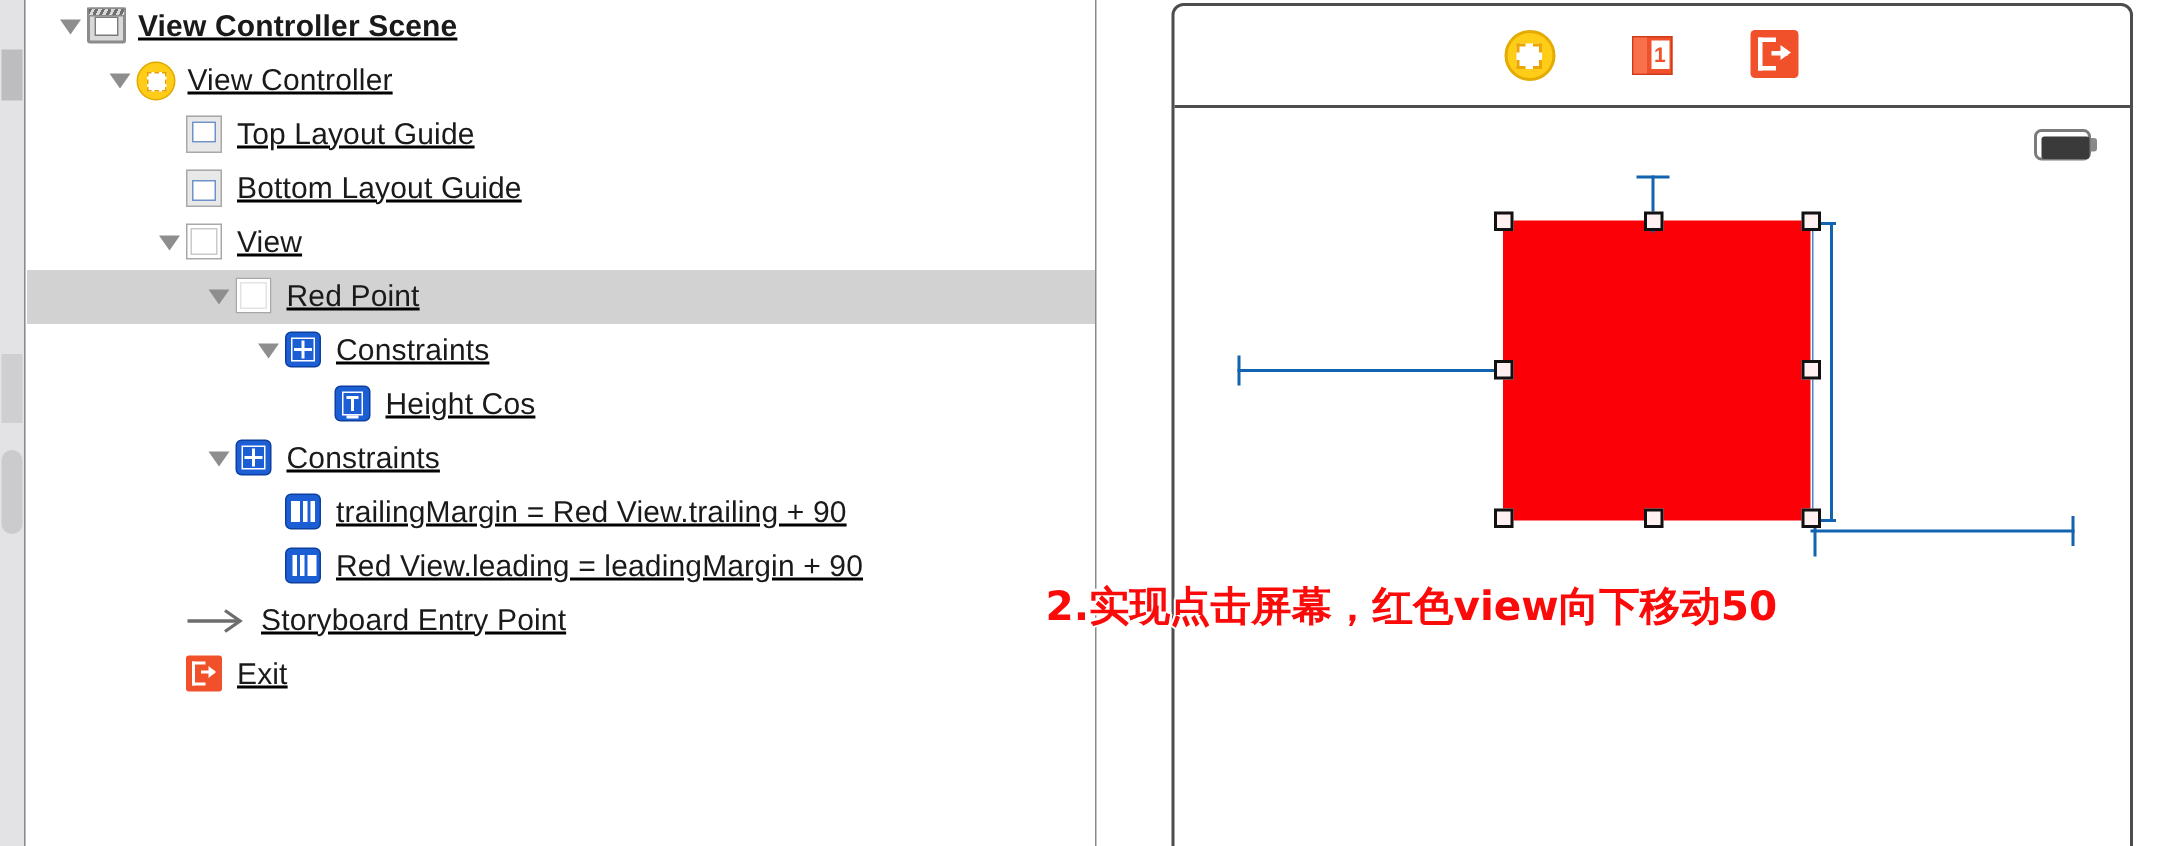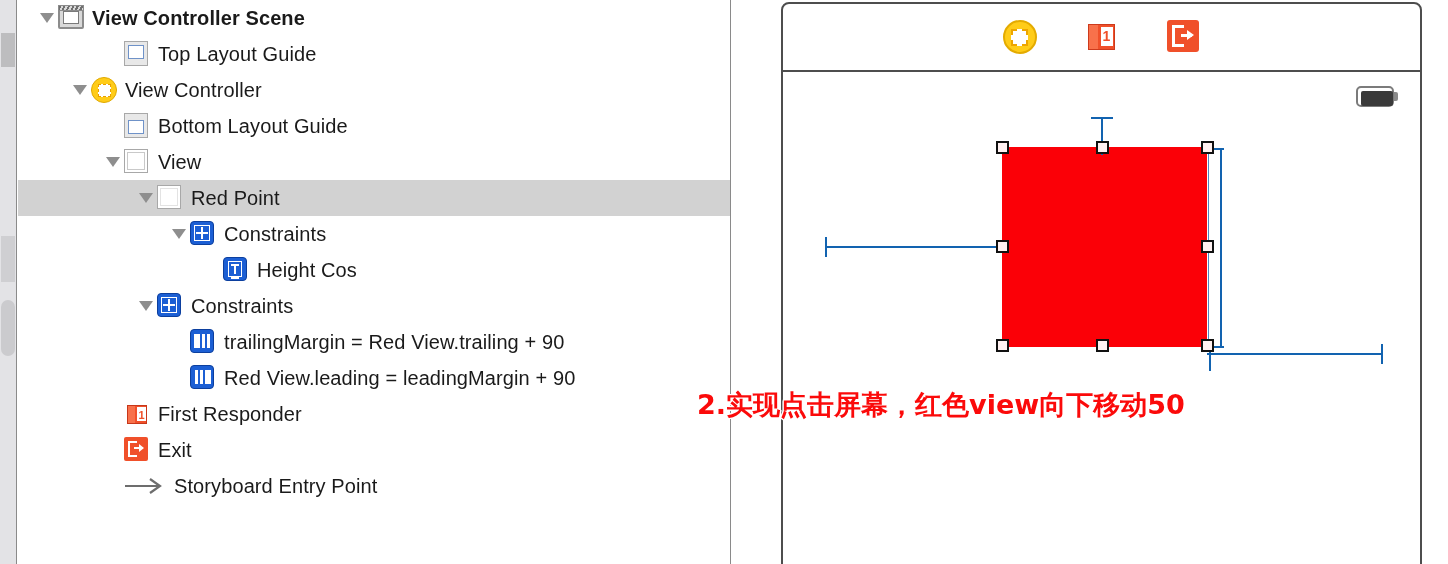"View Controller Scene" .tree-row { text-decoration: none -> underline }
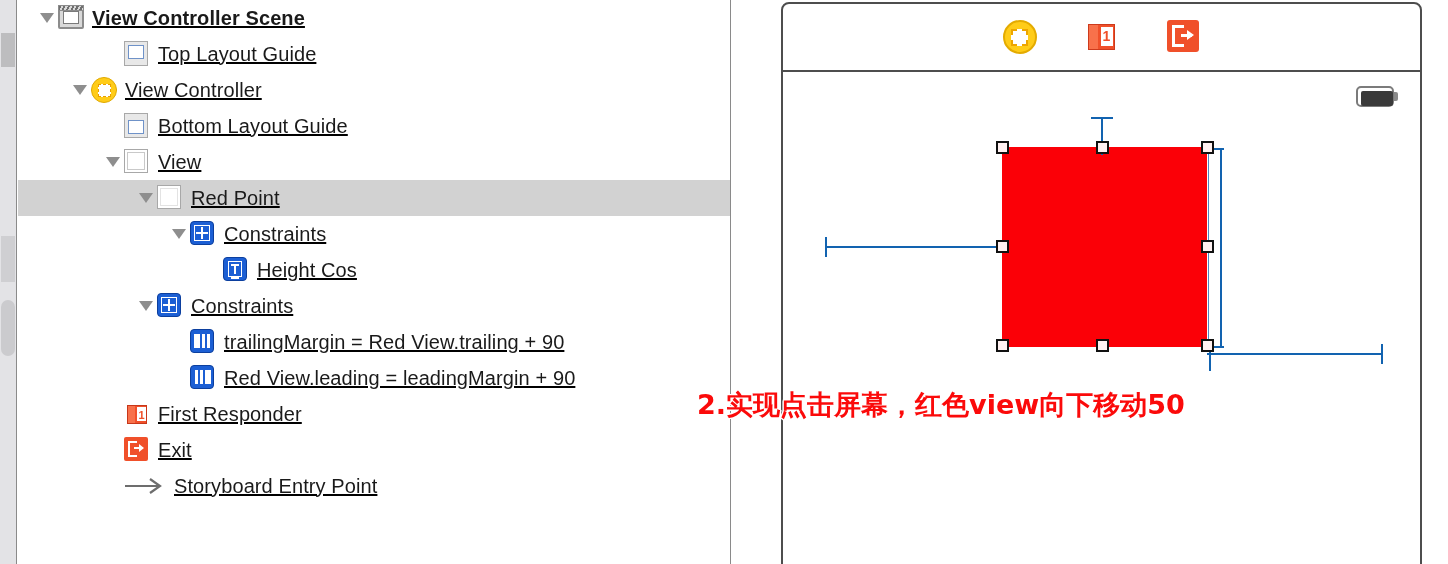"Top Layout Guide" div.tree-row { order: before "View Controller" -> after "View Controller" }
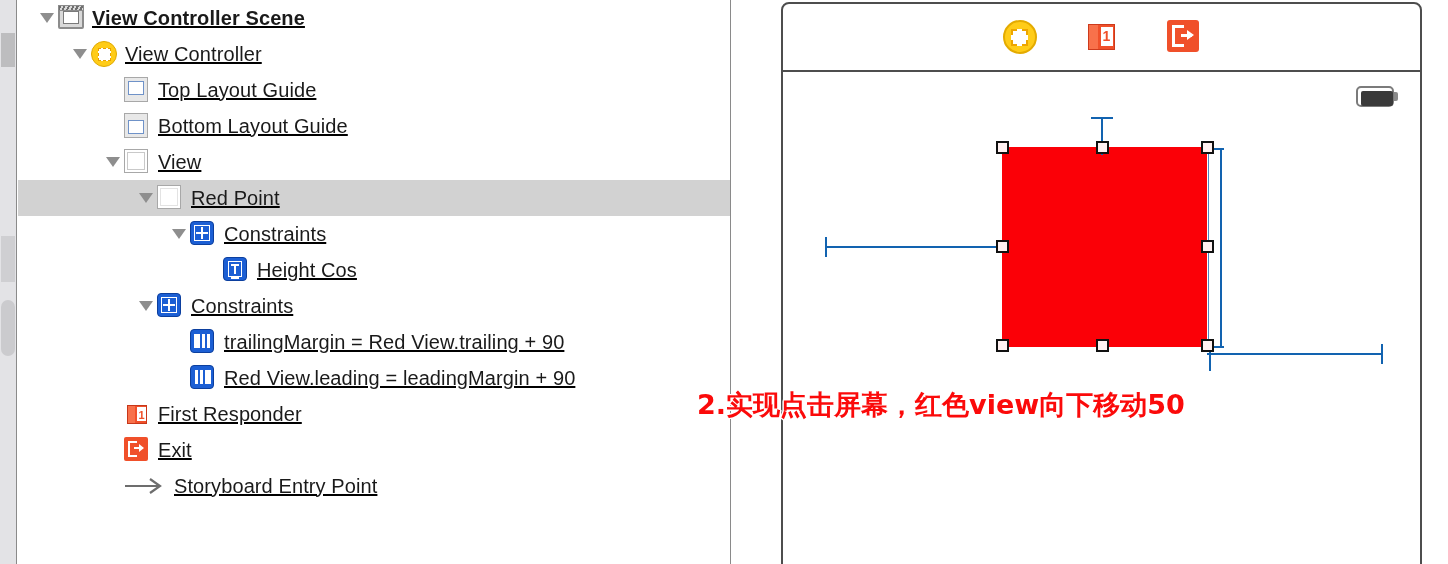"First Responder" div.tree-row { html: <div> <div></div> <div></div> <div> <div> <div></div> </div> </div> <div>First Responder</div> </div> -> none }
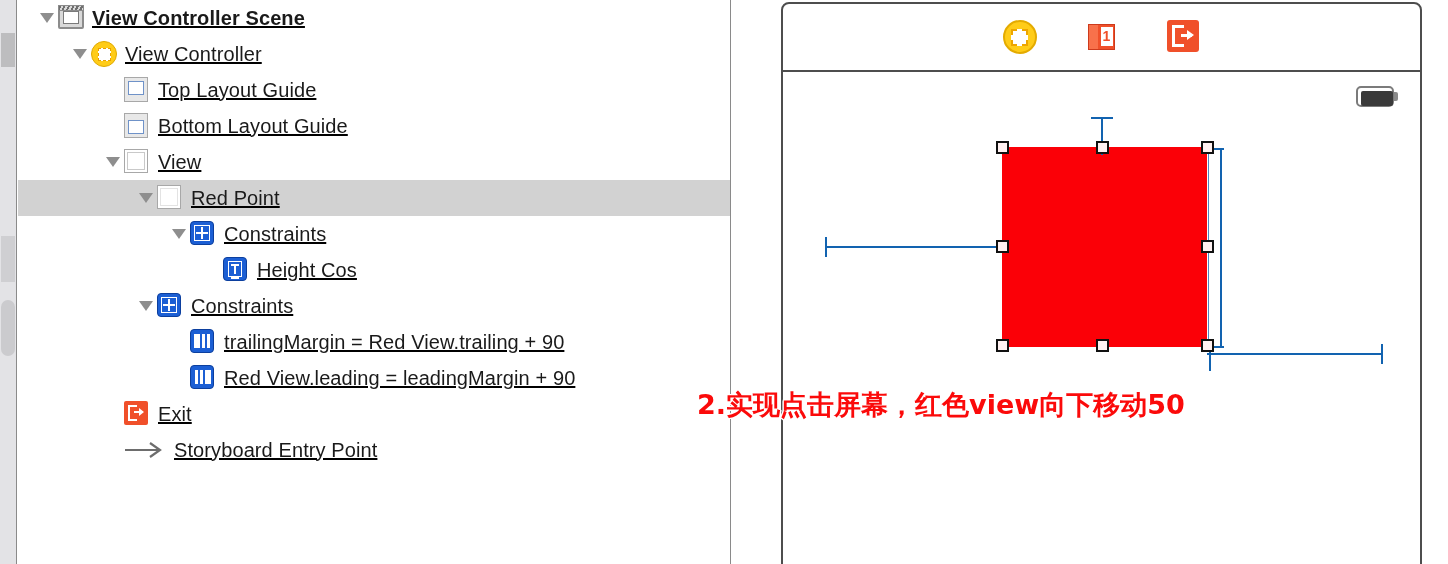"Exit" div.tree-row { order: before "Storyboard Entry Point" -> after "Storyboard Entry Point" }
